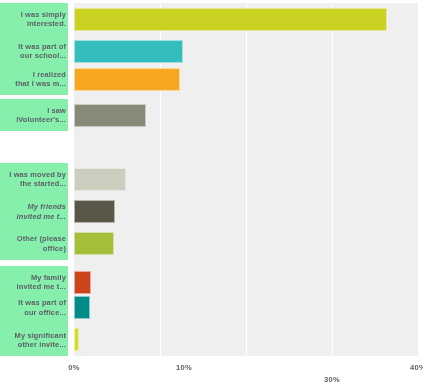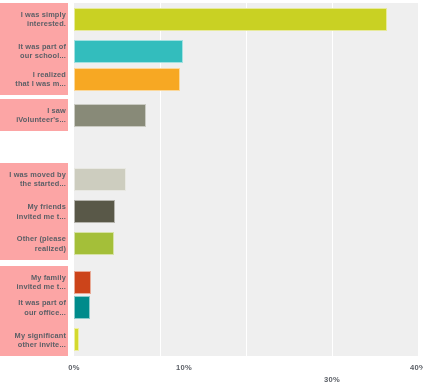"I was simply" .cat-label { background: #fca5a5 -> #86efac }
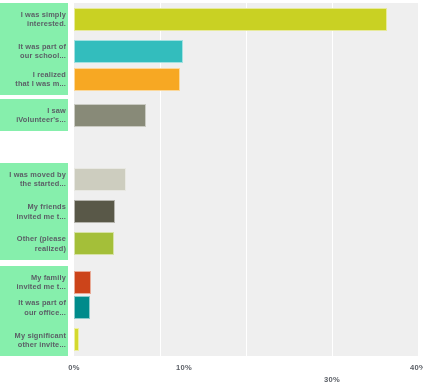"My friends" div.row { font-style: none -> italic }
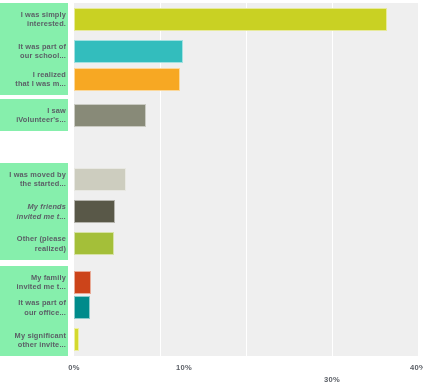"realized)" span { text: realized -> office }
